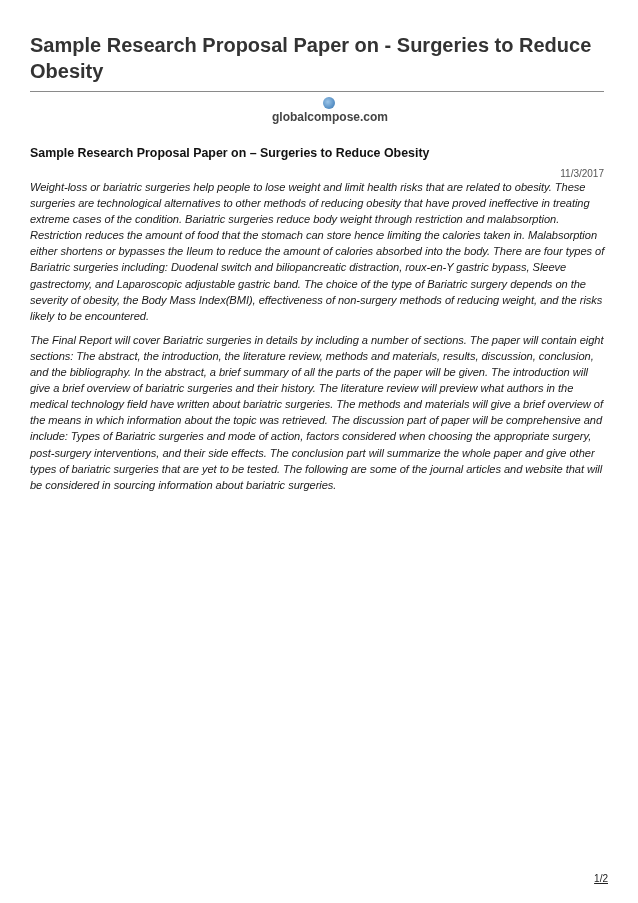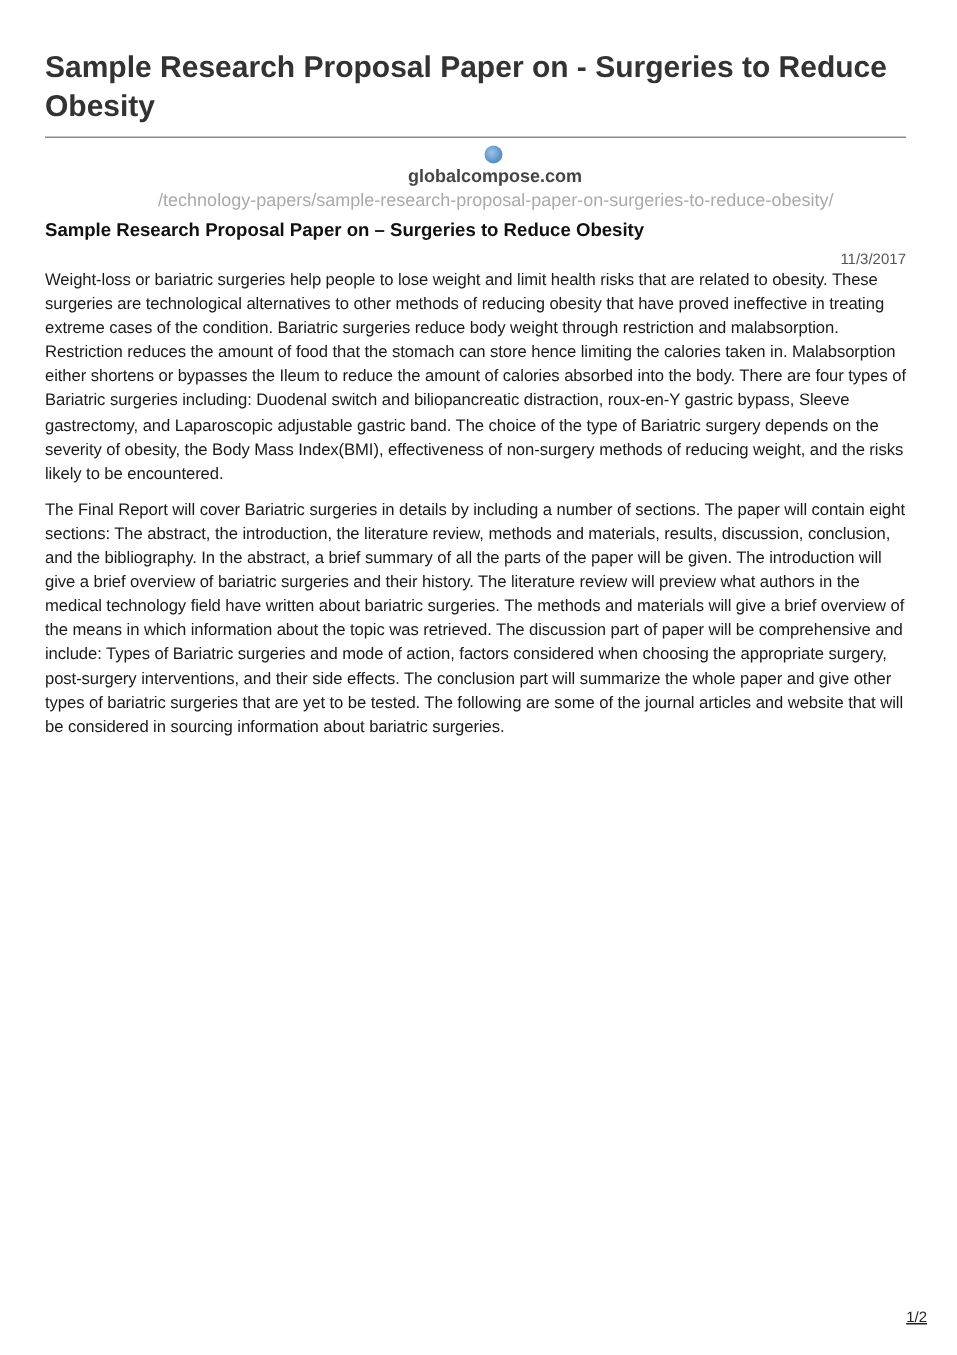"/technology-papers/sample-research-propo" span.source-path { html: <span>/technology-papers/sample-research-proposal-paper-on-surgeries-to-reduce-obesity/</span> -> none }
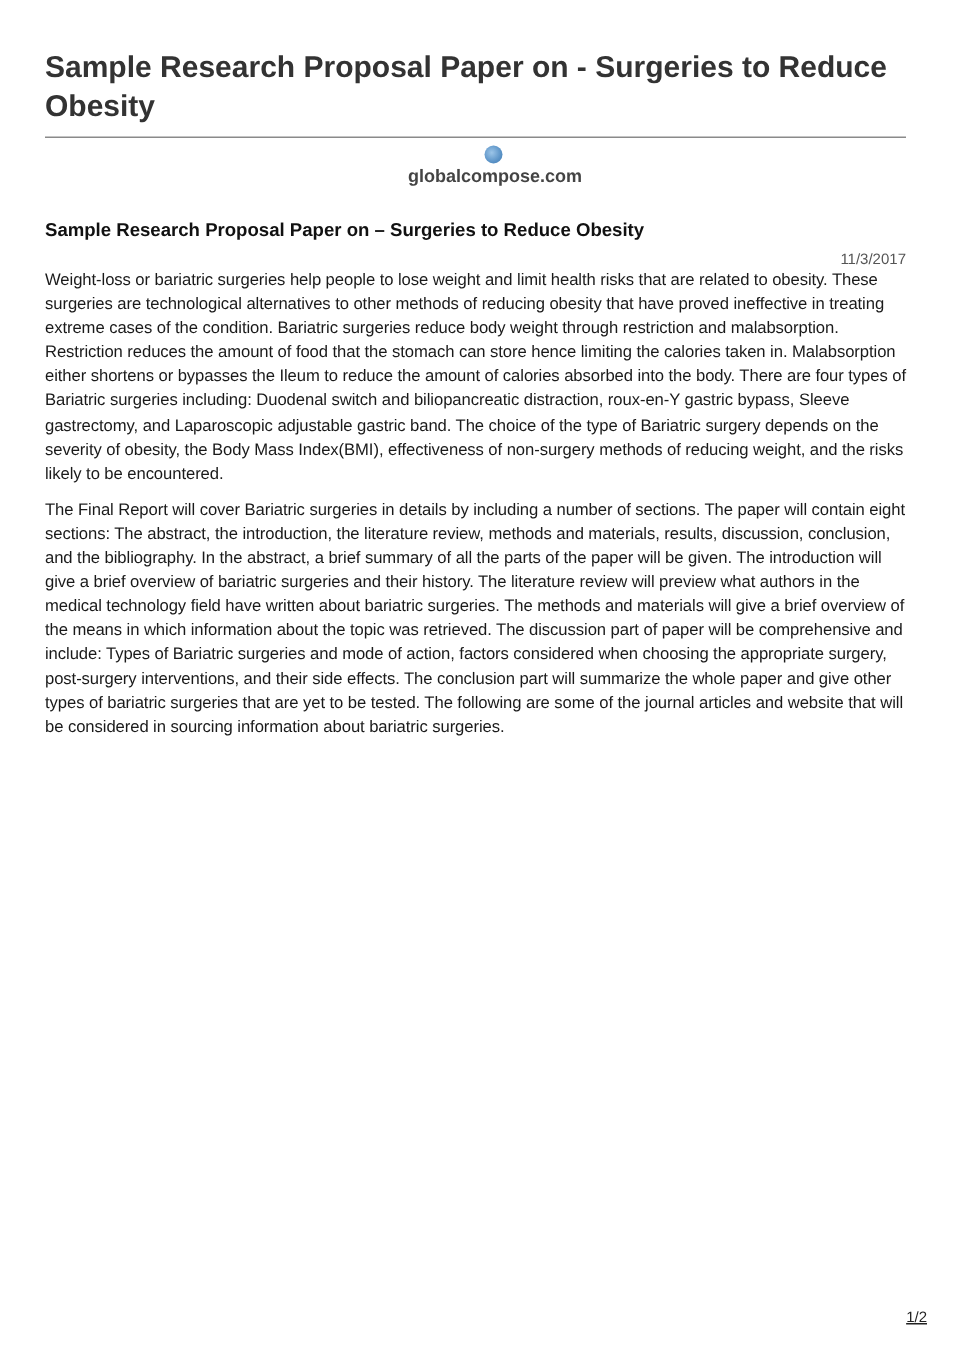"Weight-loss or bariatric surgeries help" .body-text p { font-style: none -> italic }
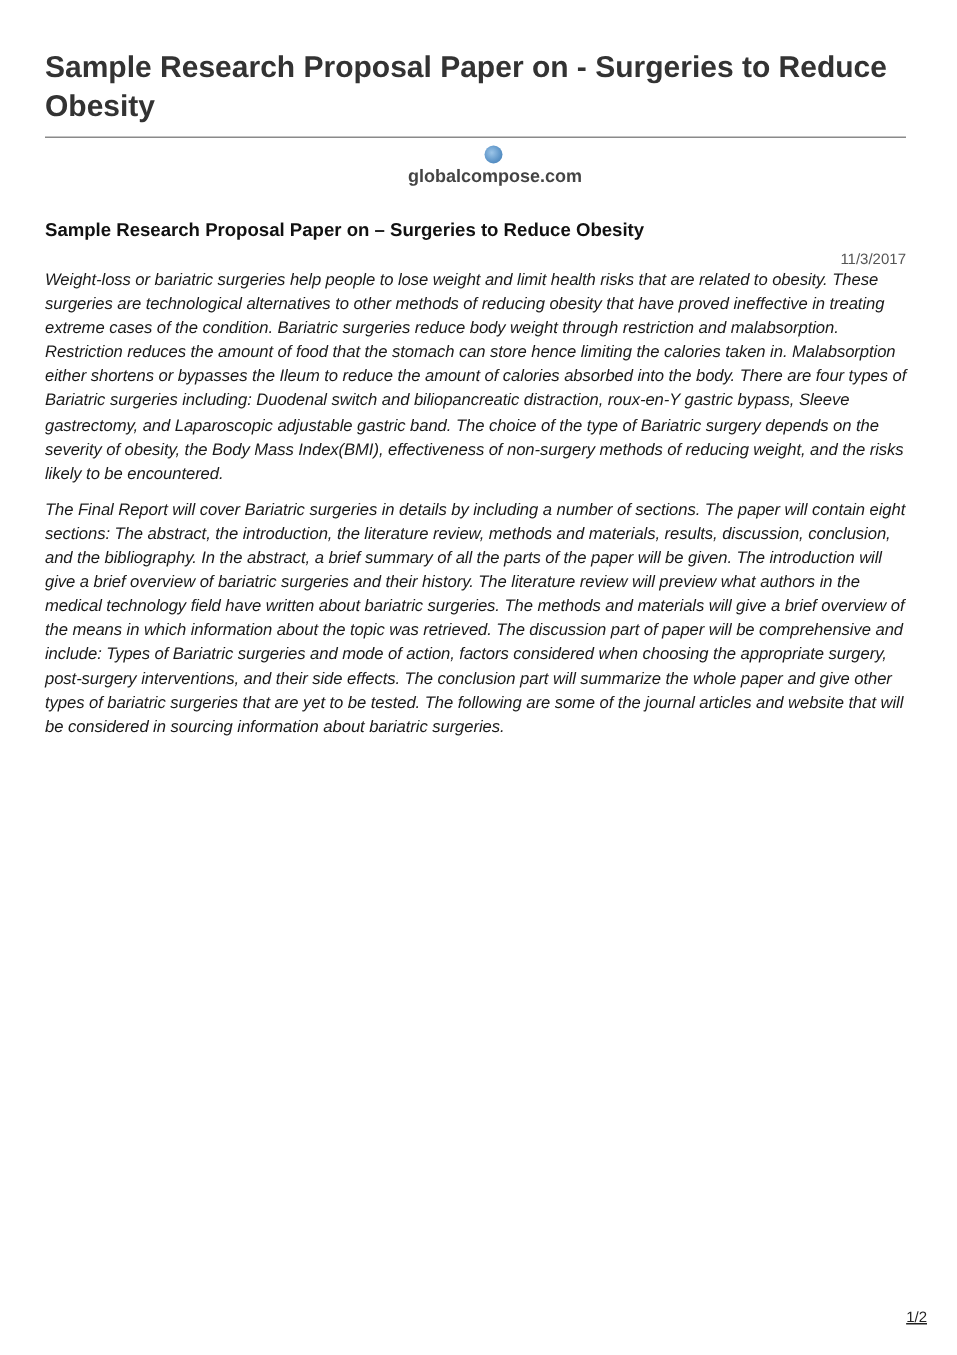"1/2" .page-number { right: 20px -> 30px }
